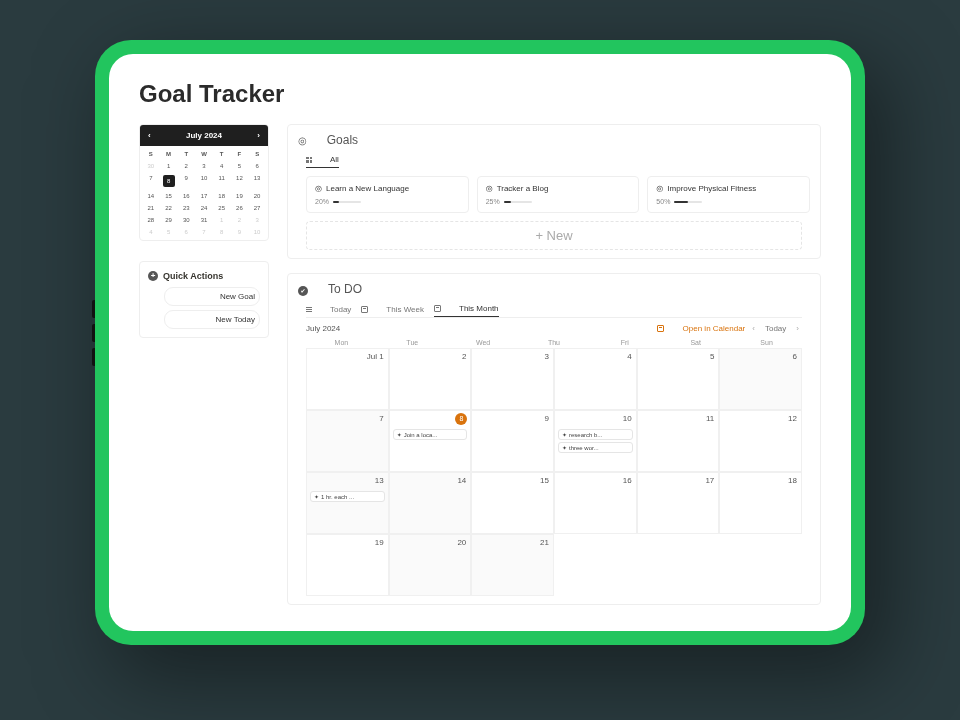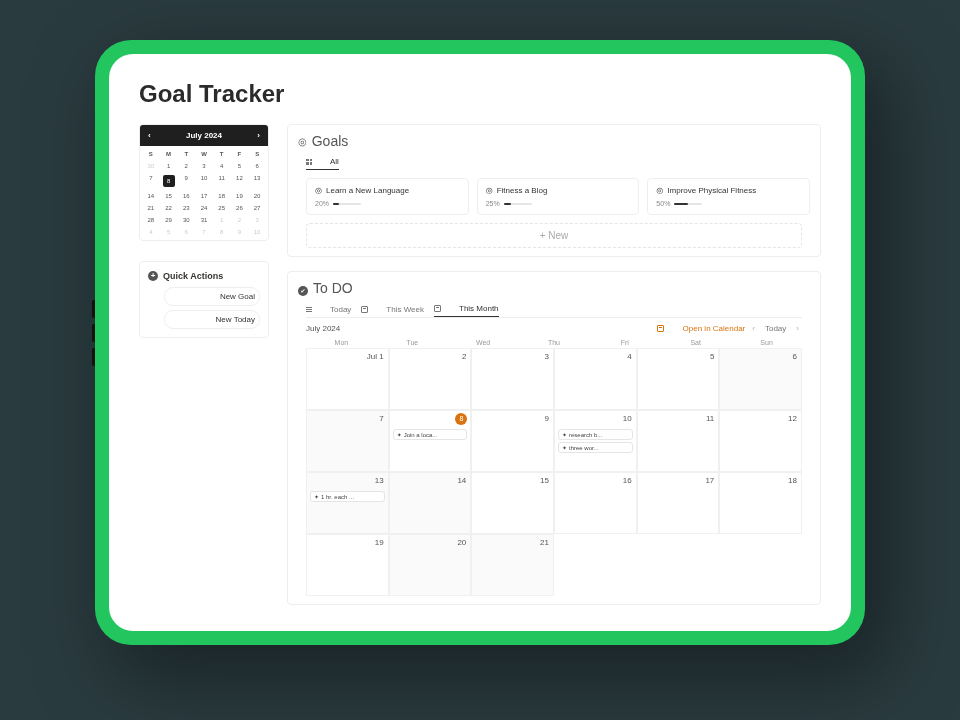"Goals" .panel-head { font-size: 14px -> 12px; gap: 5px -> 20px }
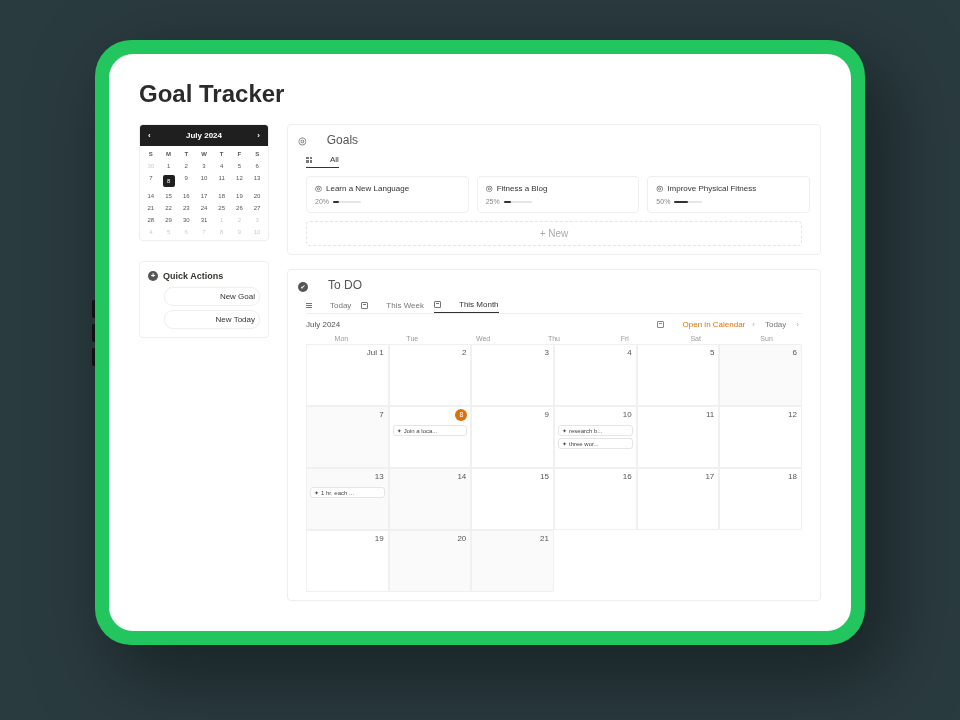"Fitness a Blog" span { text: Fitness -> Tracker }
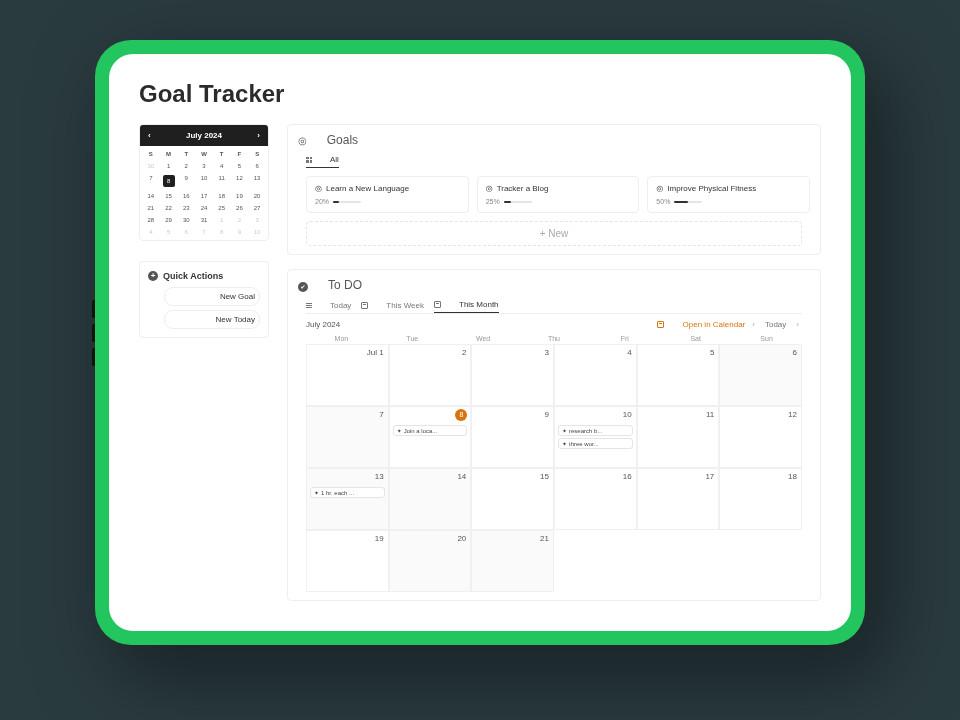"+ New" .new-btn { font-size: 10px -> 13px }
